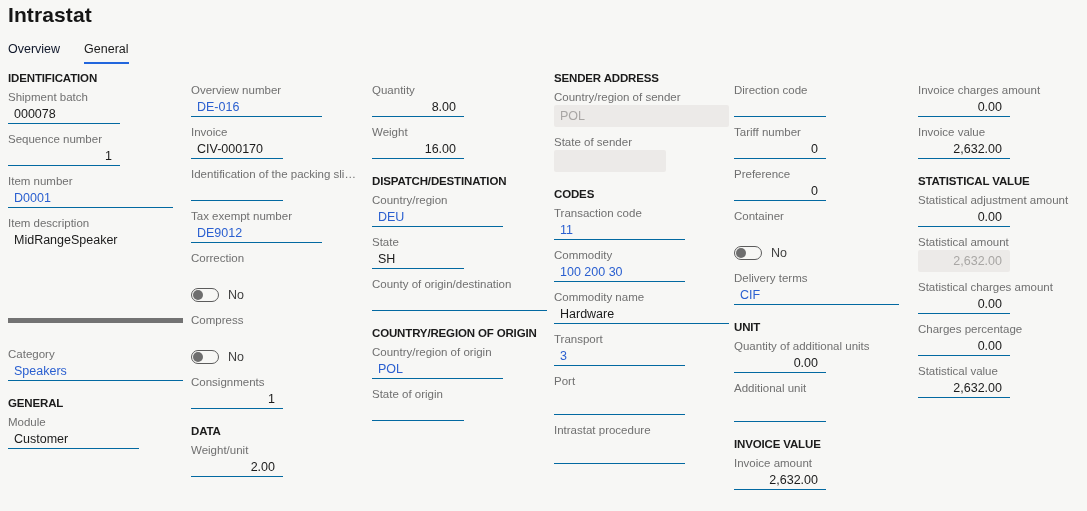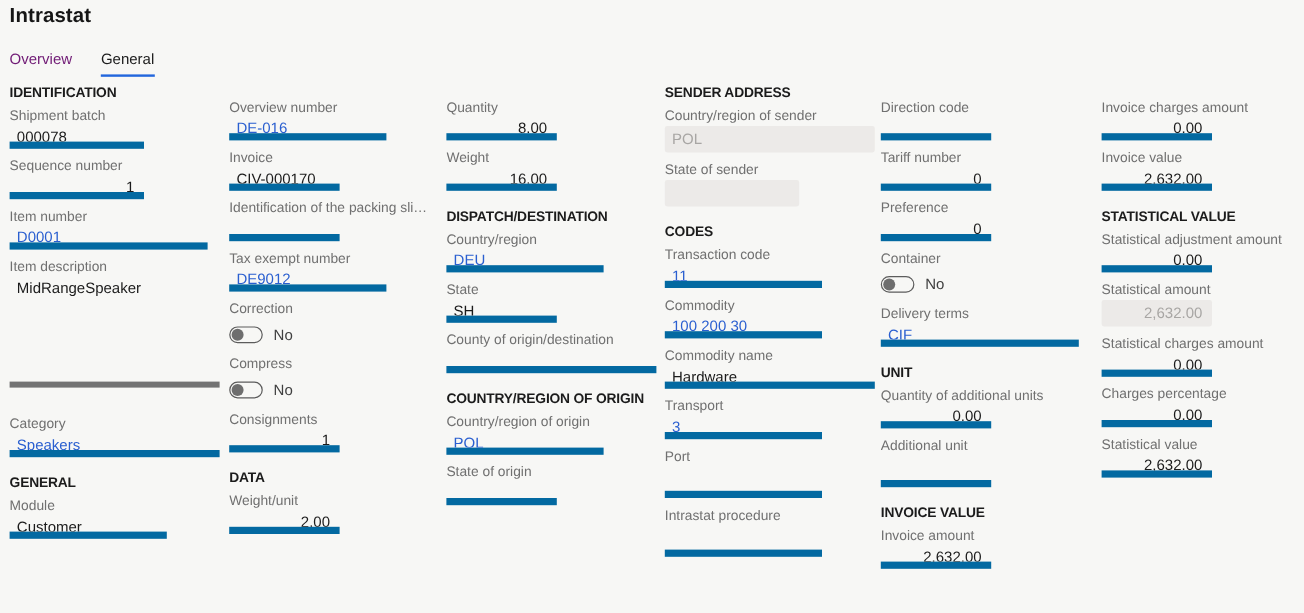"Intrastat" .page-title { font-size: 17px -> 21px }
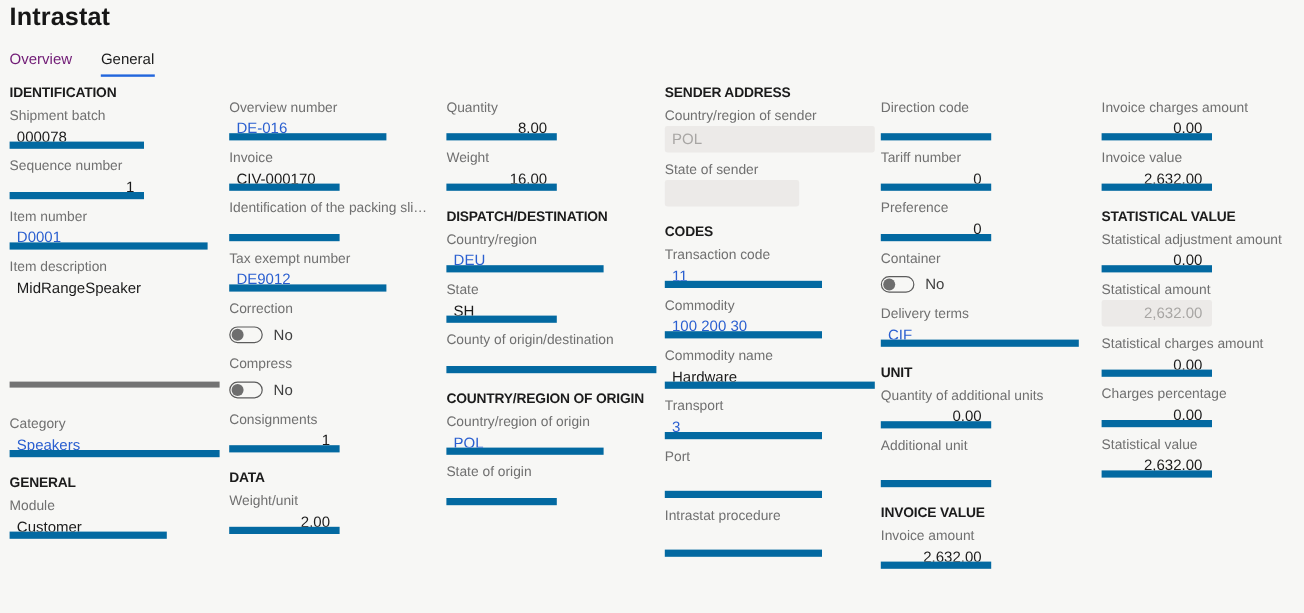"Overview" .tab { color: #701a75 -> #0f172a }
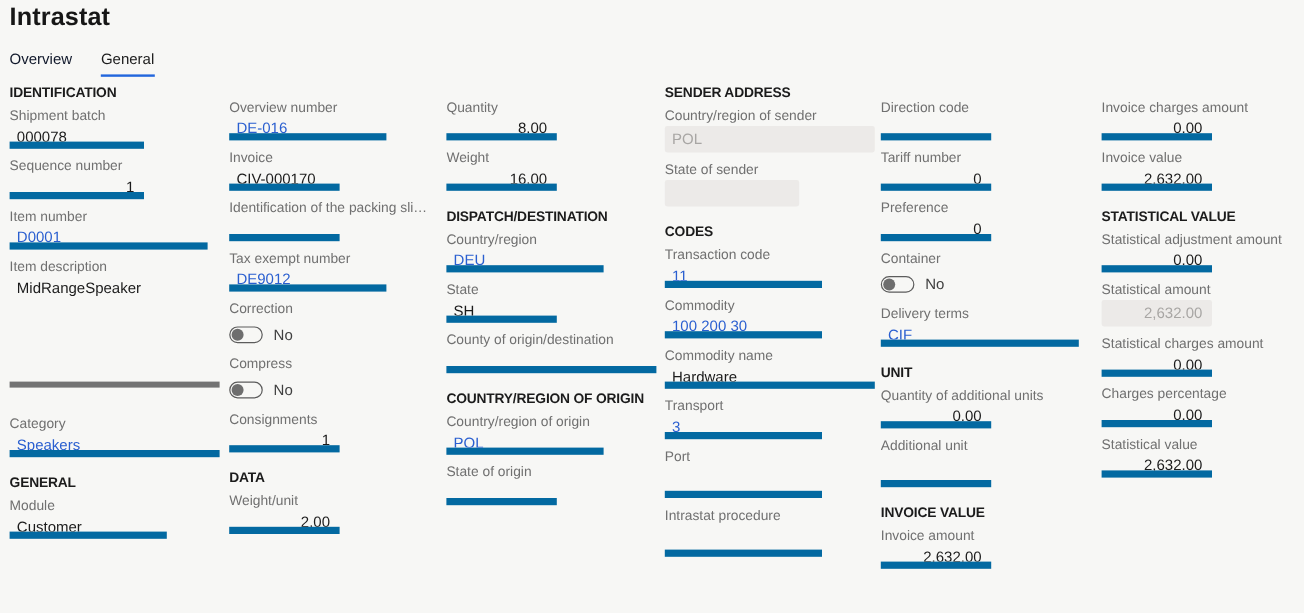"000078" .field-value { border-bottom: 6px solid #0369a1 -> 1px solid #0369a1 }
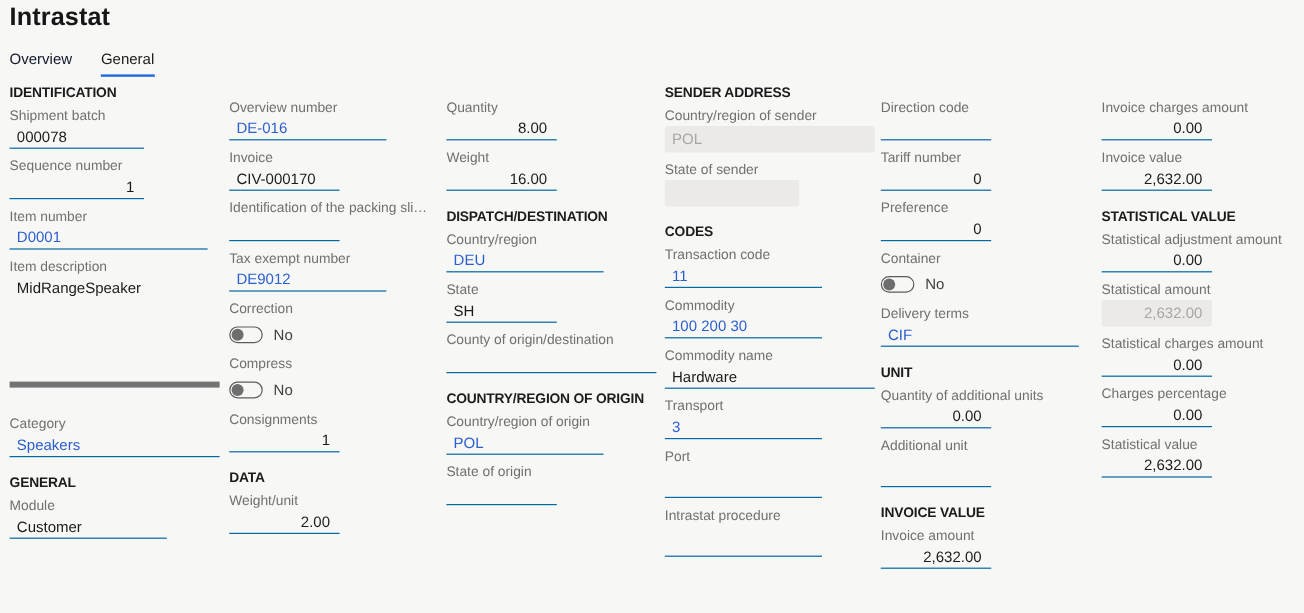"No" .toggle-row { margin-top: 2px -> 18px }
